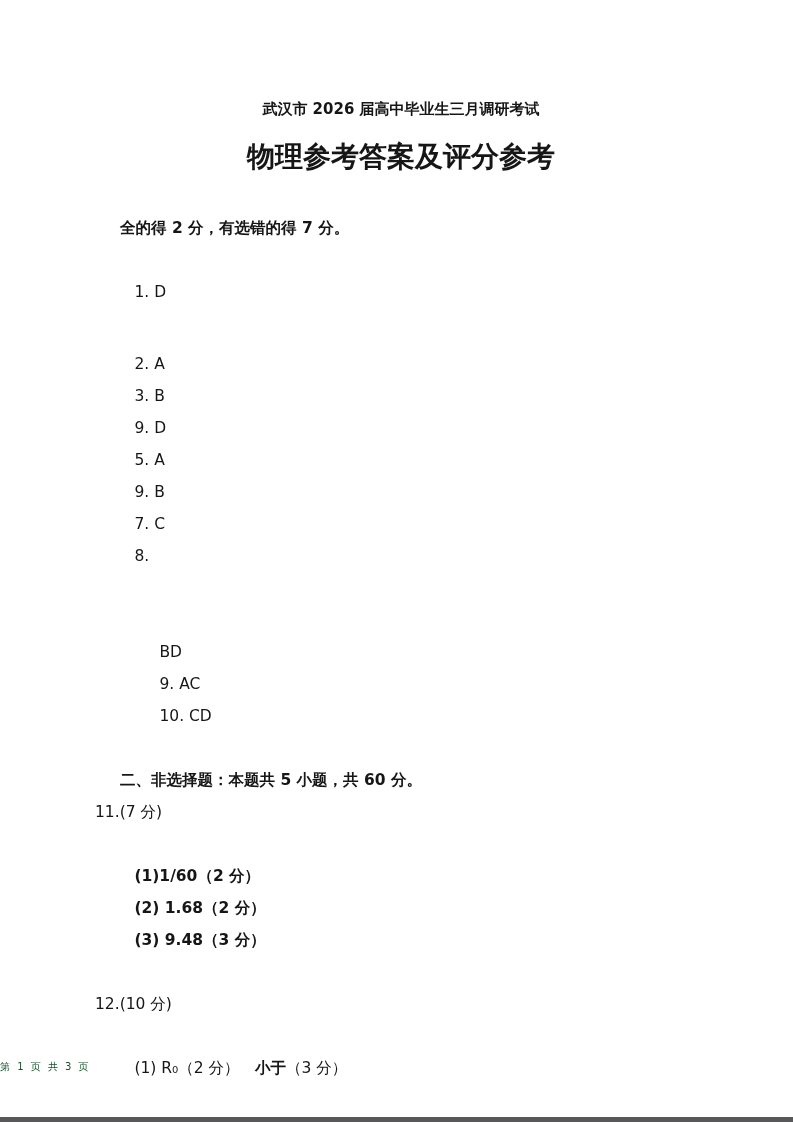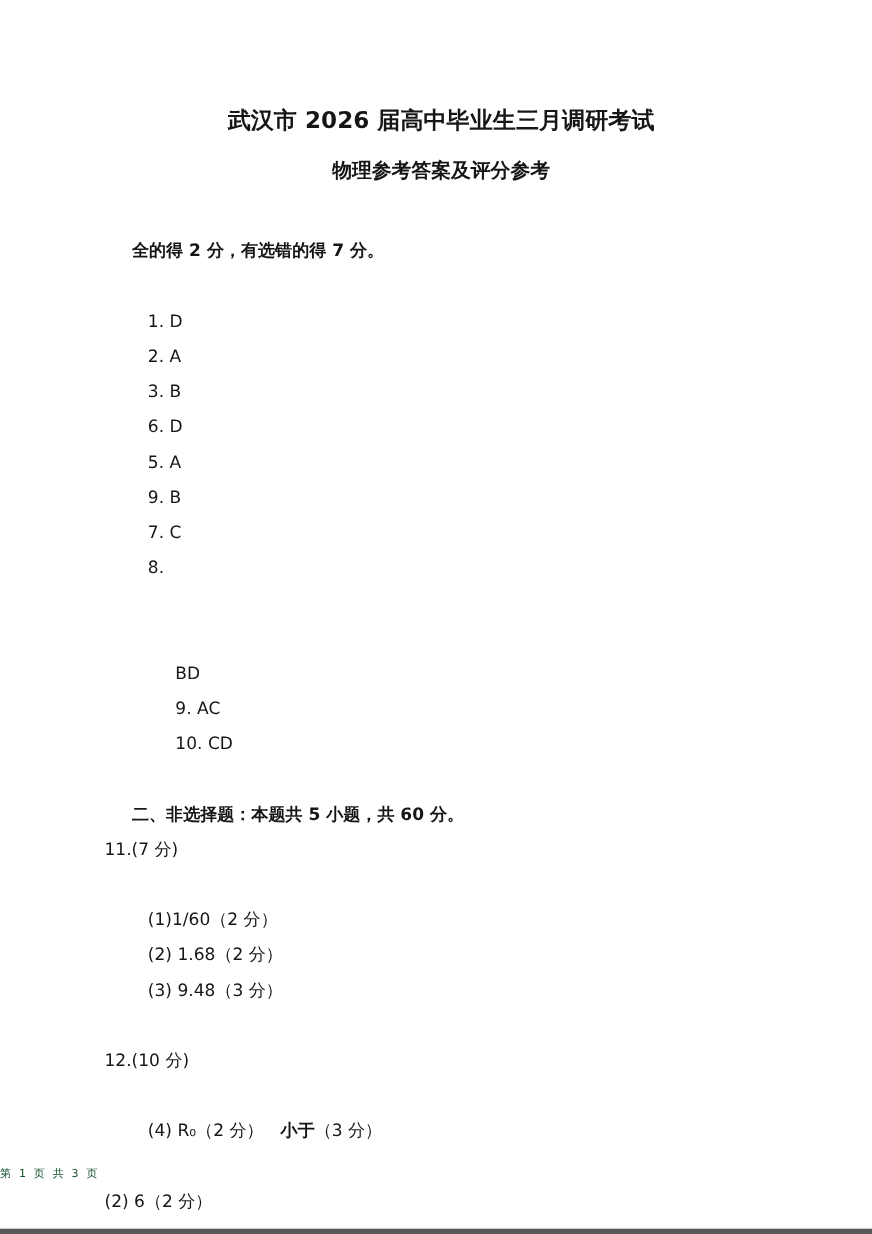"武汉市 2026 届高中毕业生三月调研考试" .title1 { font-size: 21px -> 15px }
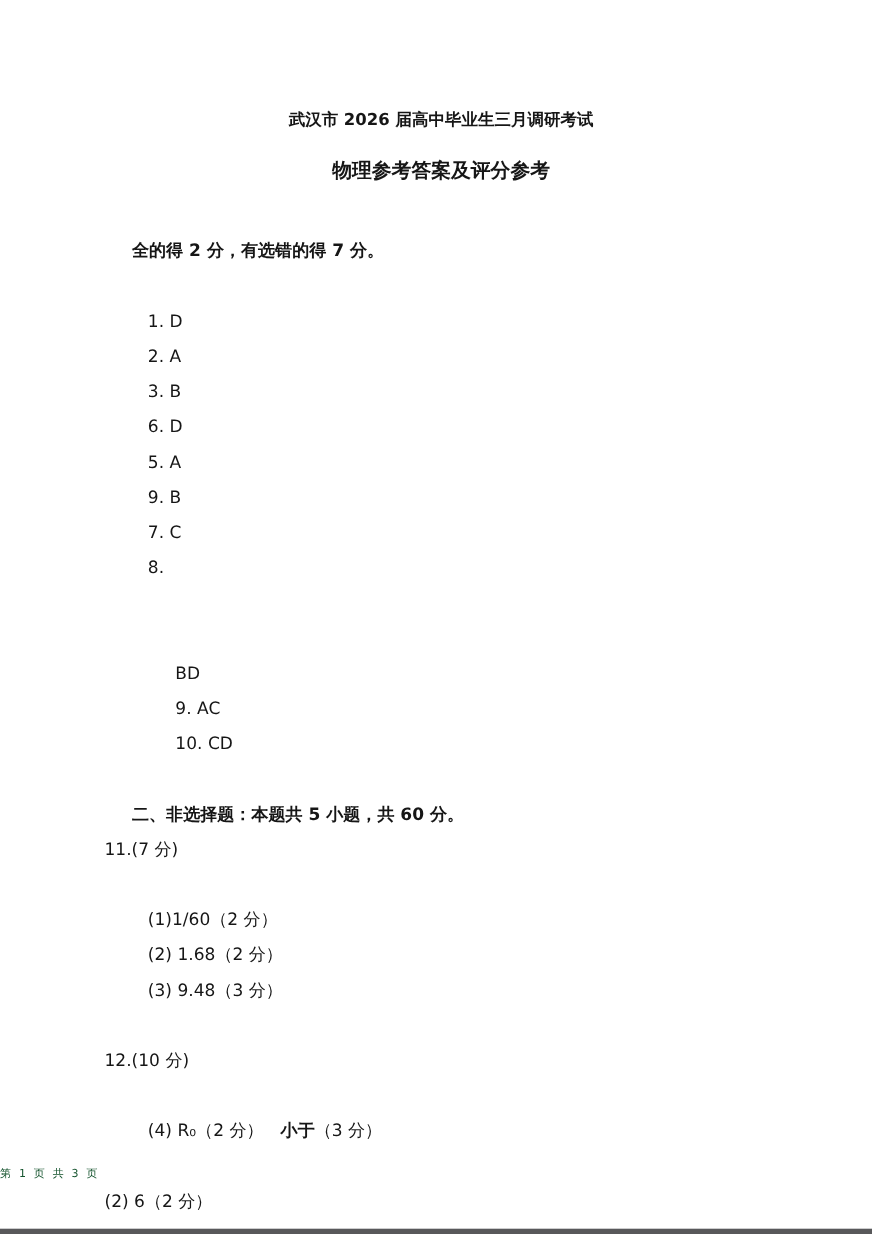"物理参考答案及评分参考" .title2 { font-family: Liberation Mono, monospace -> Liberation Serif, serif; font-size: 18px -> 28px }
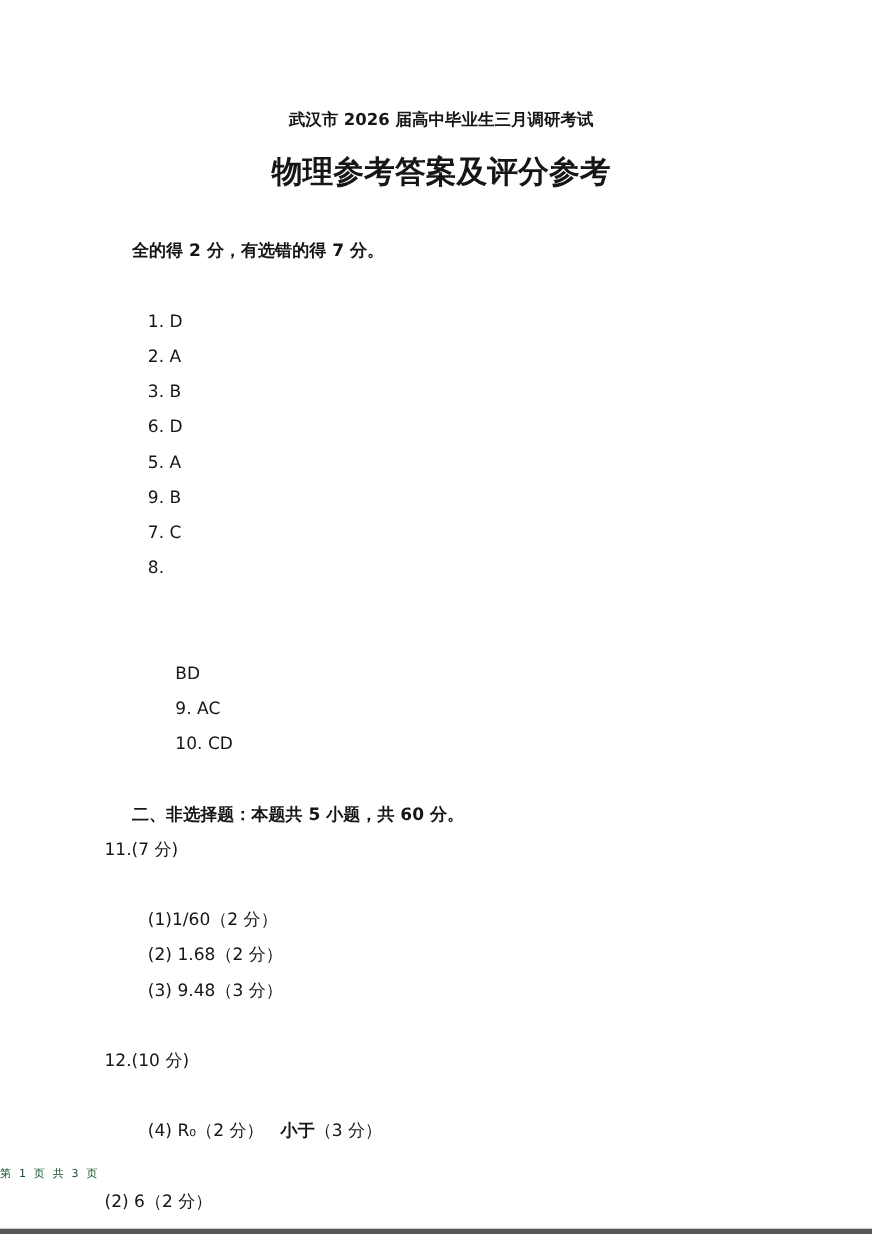"2. A" .ans-row1 span:nth-child(2) { margin-top: none -> 40px }
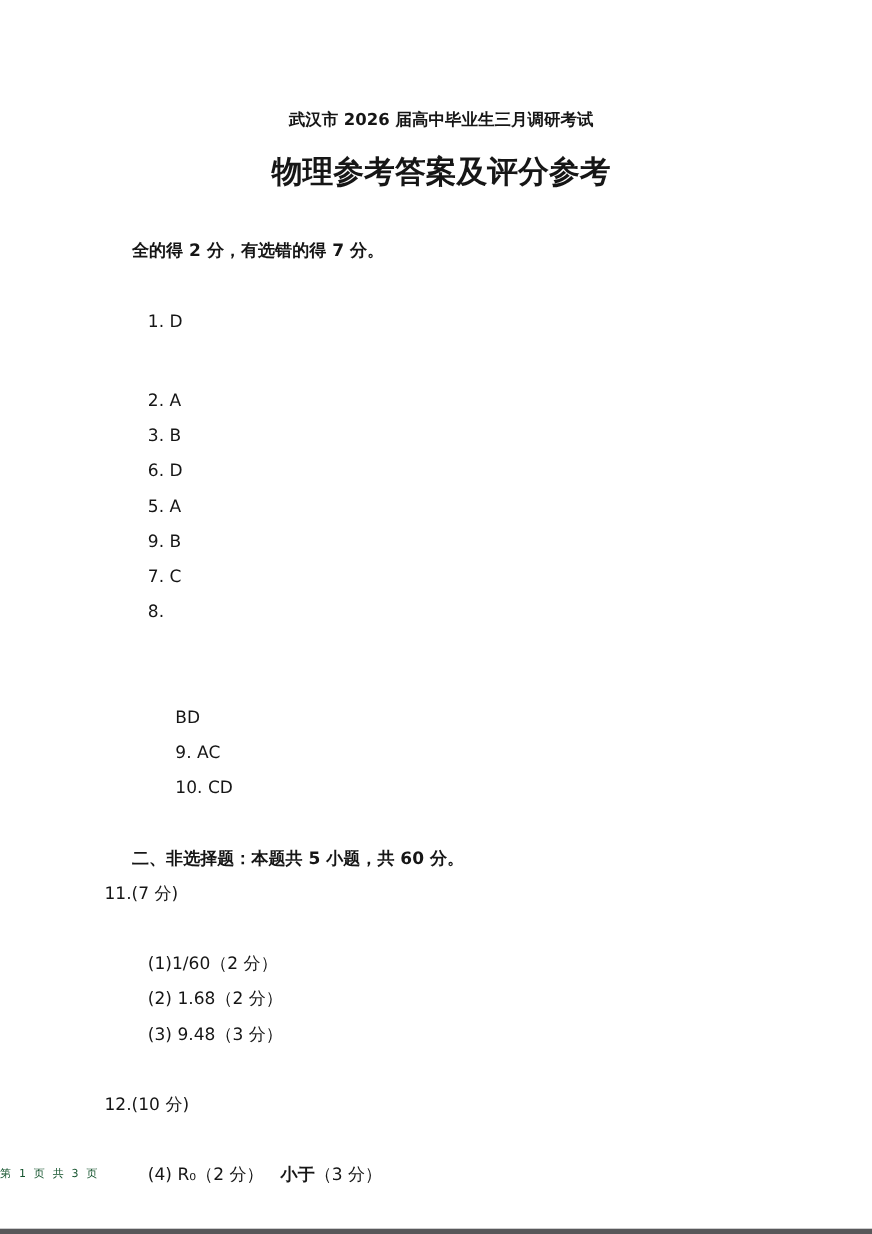"6. D" span { text: 6 -> 9 }
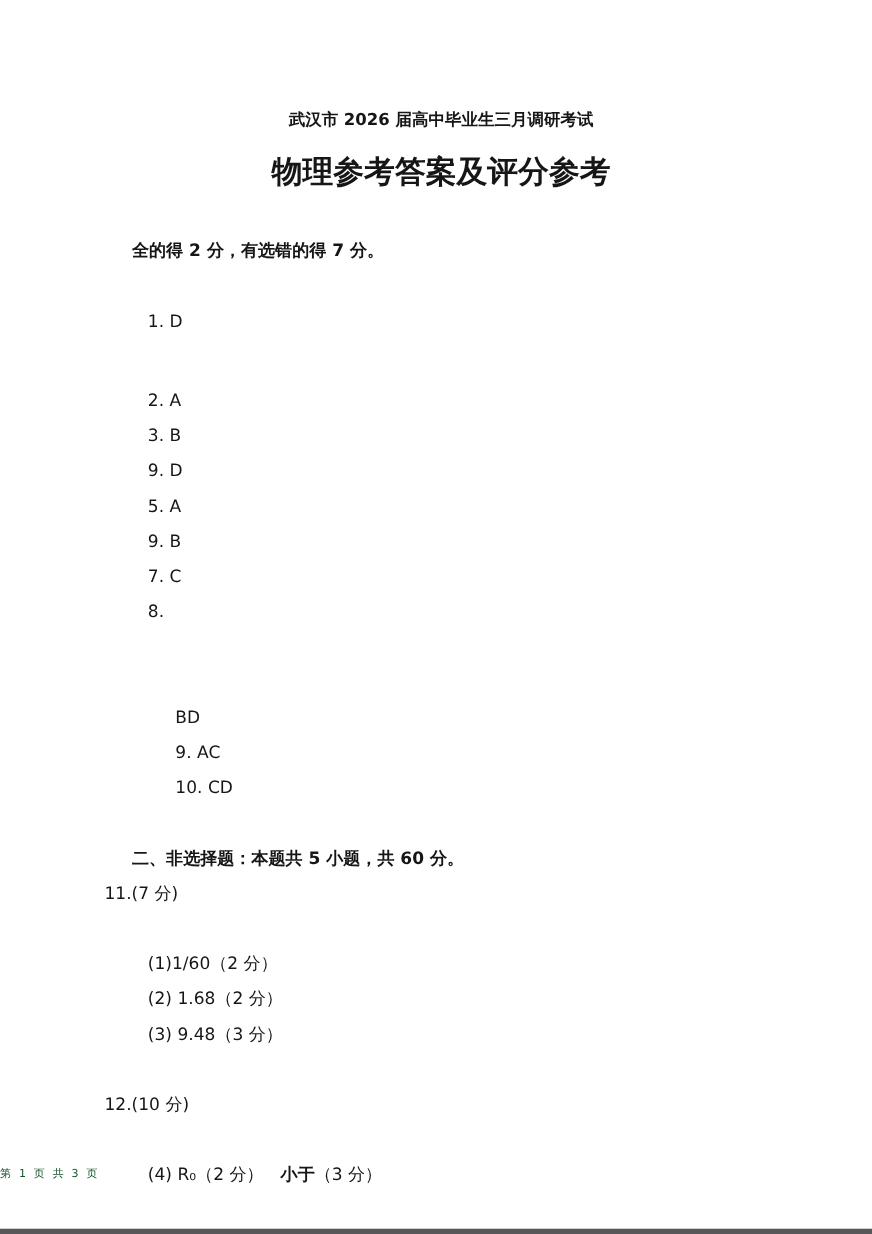"(1)1/60（2 分）" .q11-row span { font-weight: none -> bold }
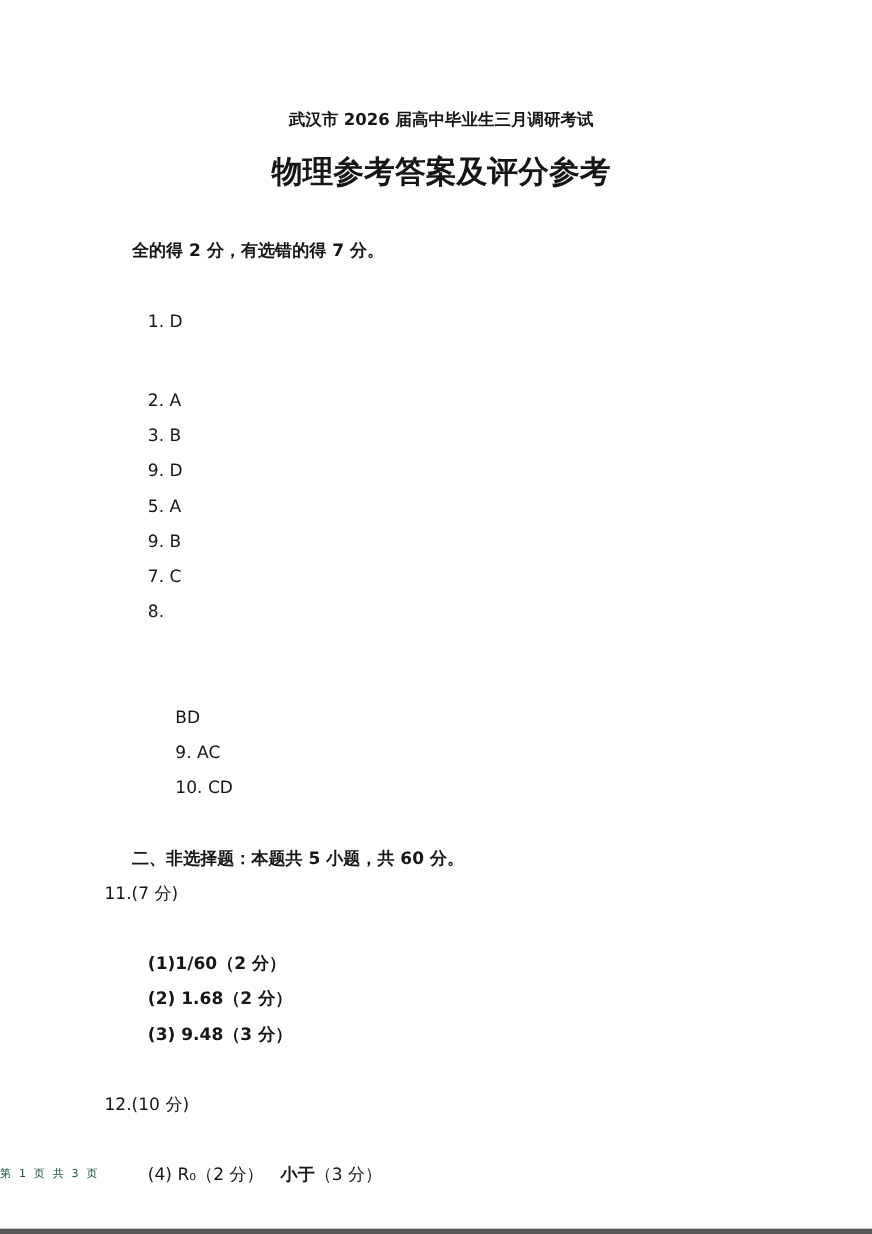"(4) R₀（2 分）" span { text: 4 -> 1 }
